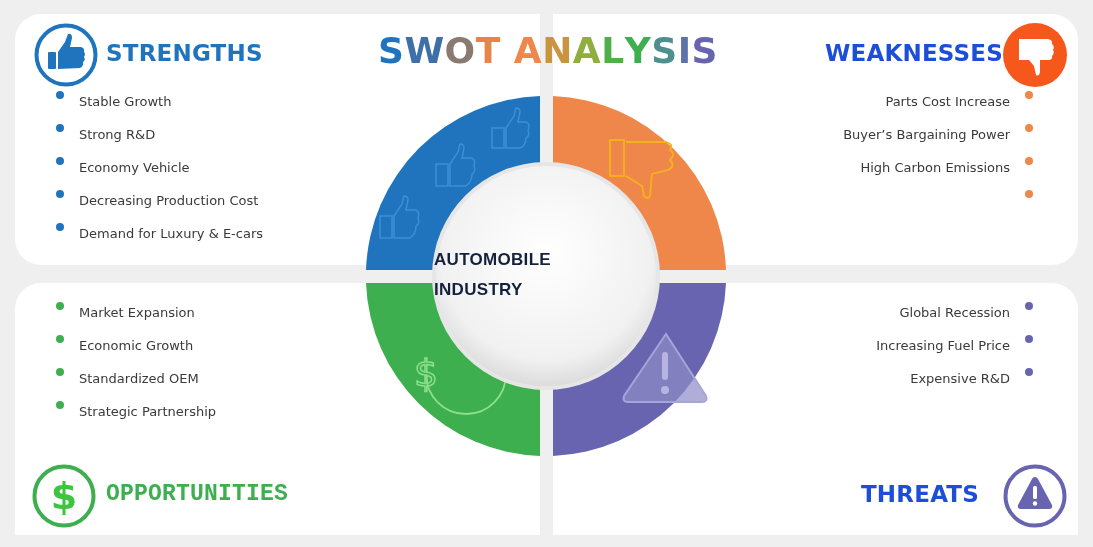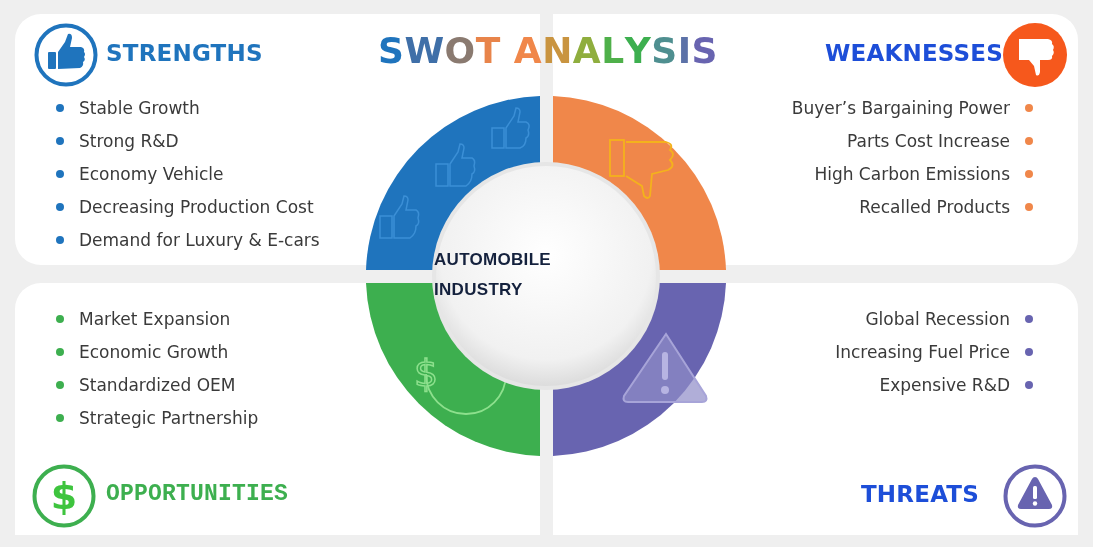"Stable Growth" .list li { align-items: center -> flex-start; font-size: 17px -> 13px }
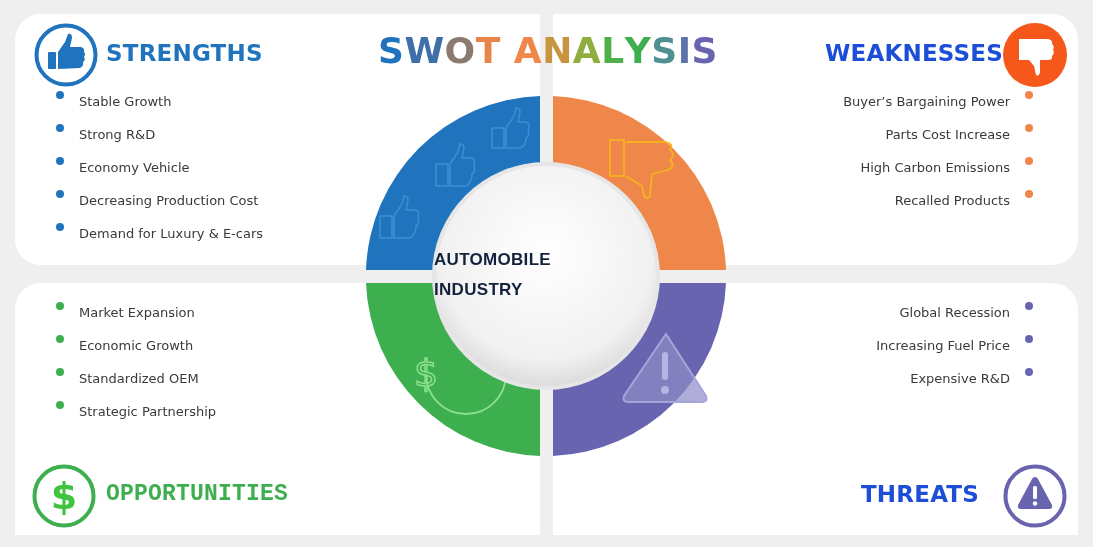"Buyer’s Bargaining Power" li { order: before "Parts Cost Increase" -> after "Parts Cost Increase" }
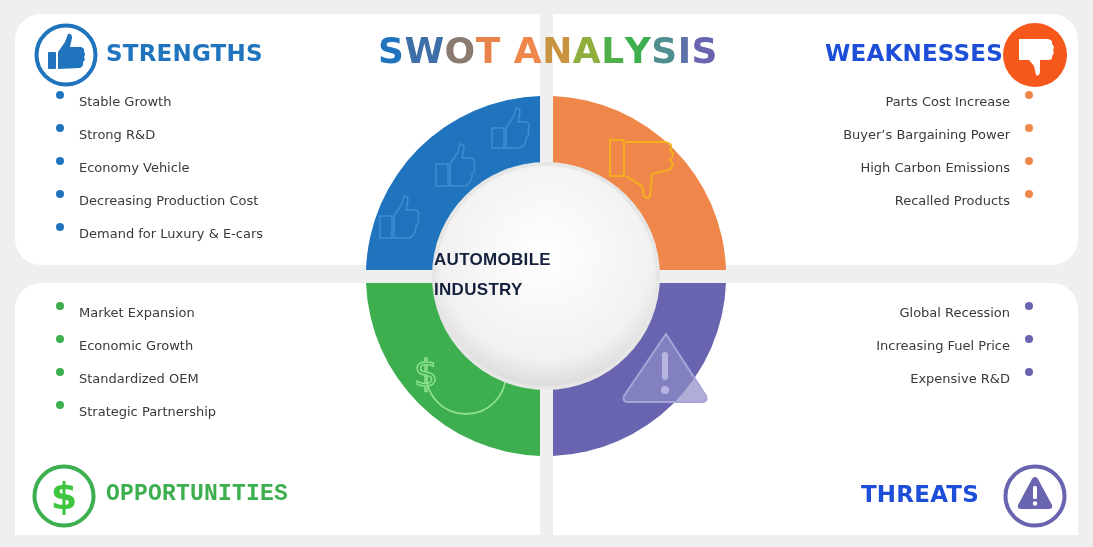"Recalled Products" span { html: <span>Recalled Products</span> -> none }
